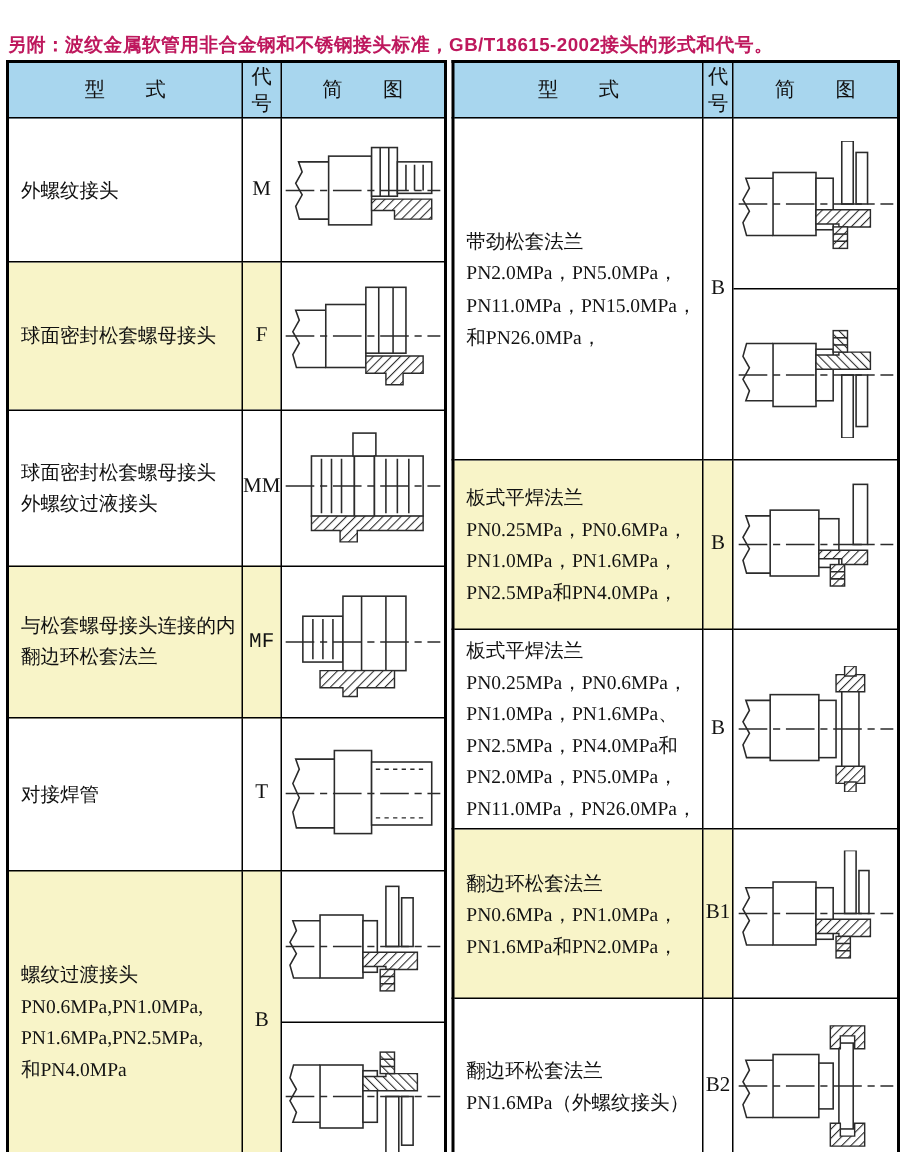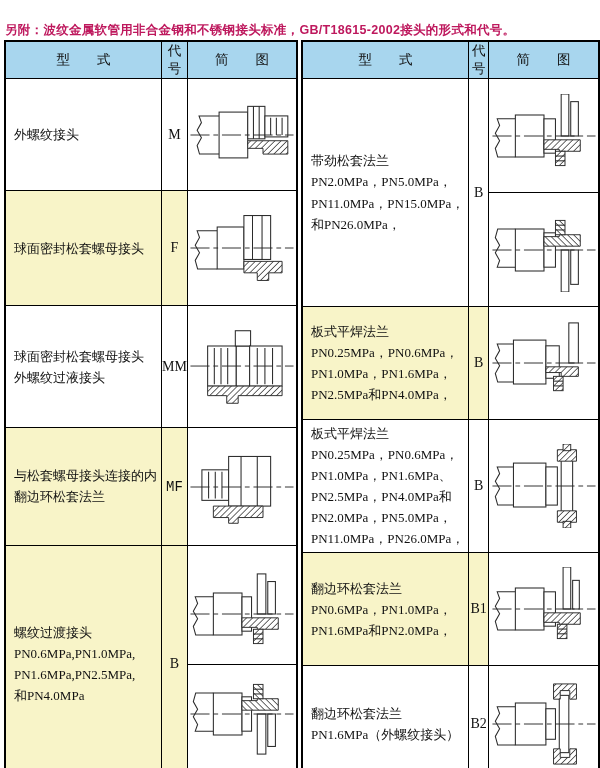"对接焊管" tr { html: none -> <tr> <td> <div>对接焊管</div> </td> <td>T</td> <td> <div> <svg> <defs> <pattern> <rect></rect> <line></line> </pattern> </defs> <path></path> <rect></rect> <rect></rect> <line></line> <line></line> <line></line> </svg> </div> </td> </tr> }
